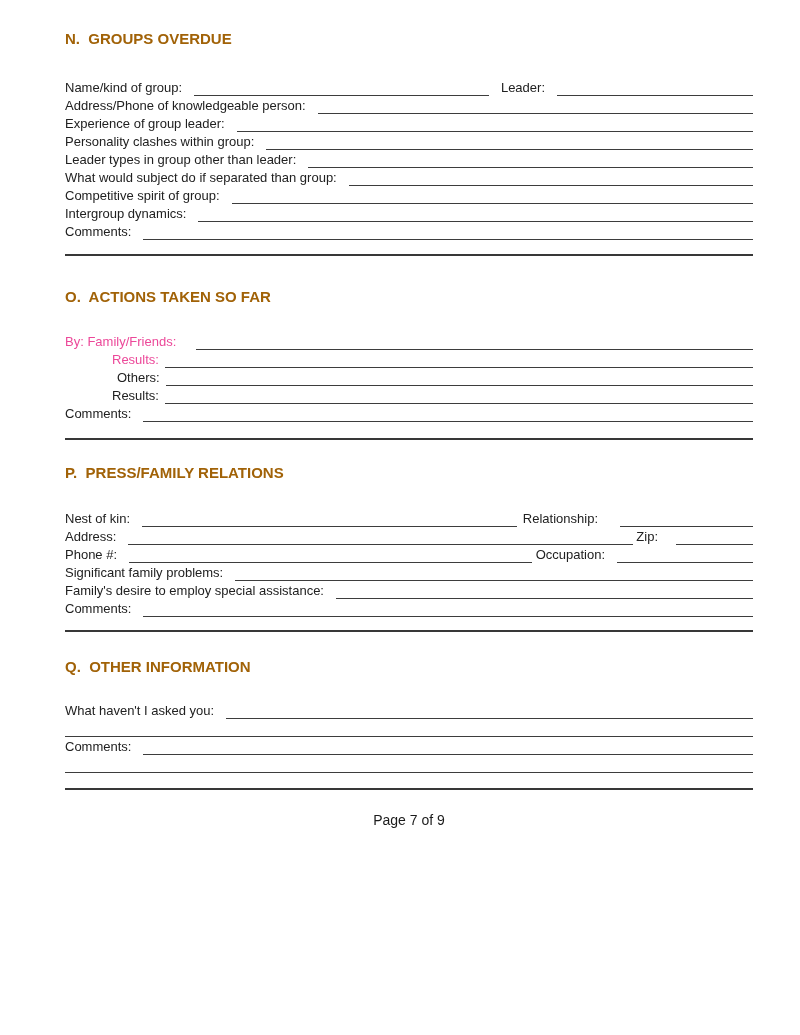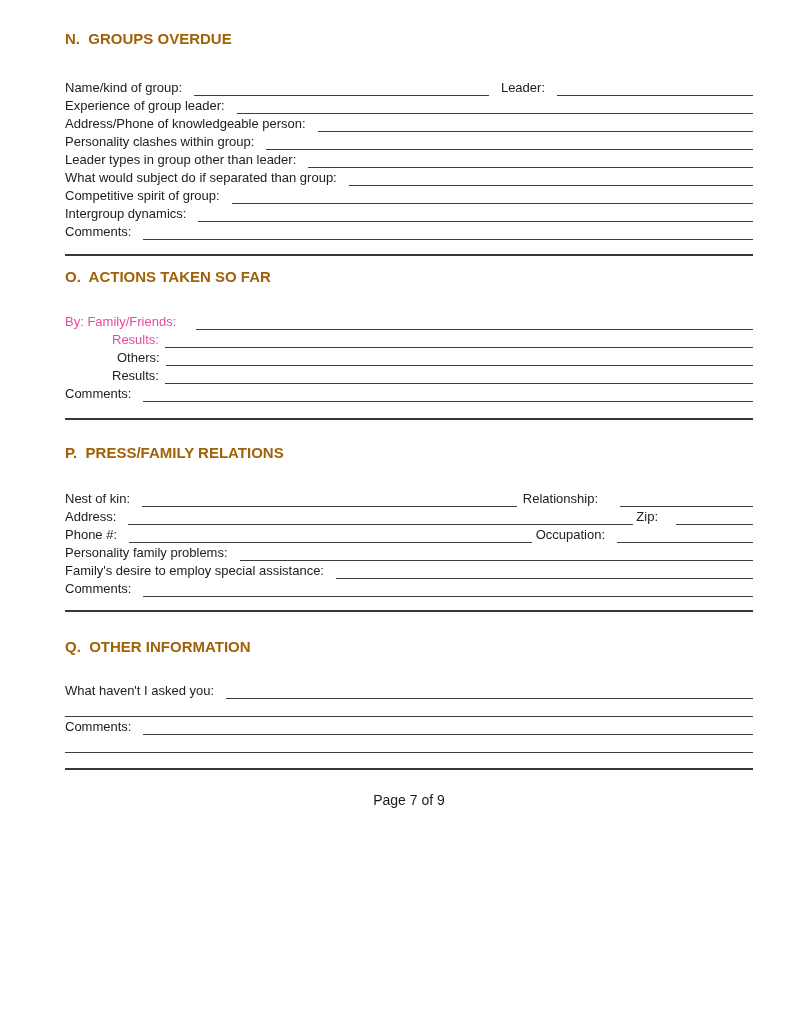"Experience of group leader:" div.row { order: before "Address/Phone of knowledgeable person:" -> after "Address/Phone of knowledgeable person:" }
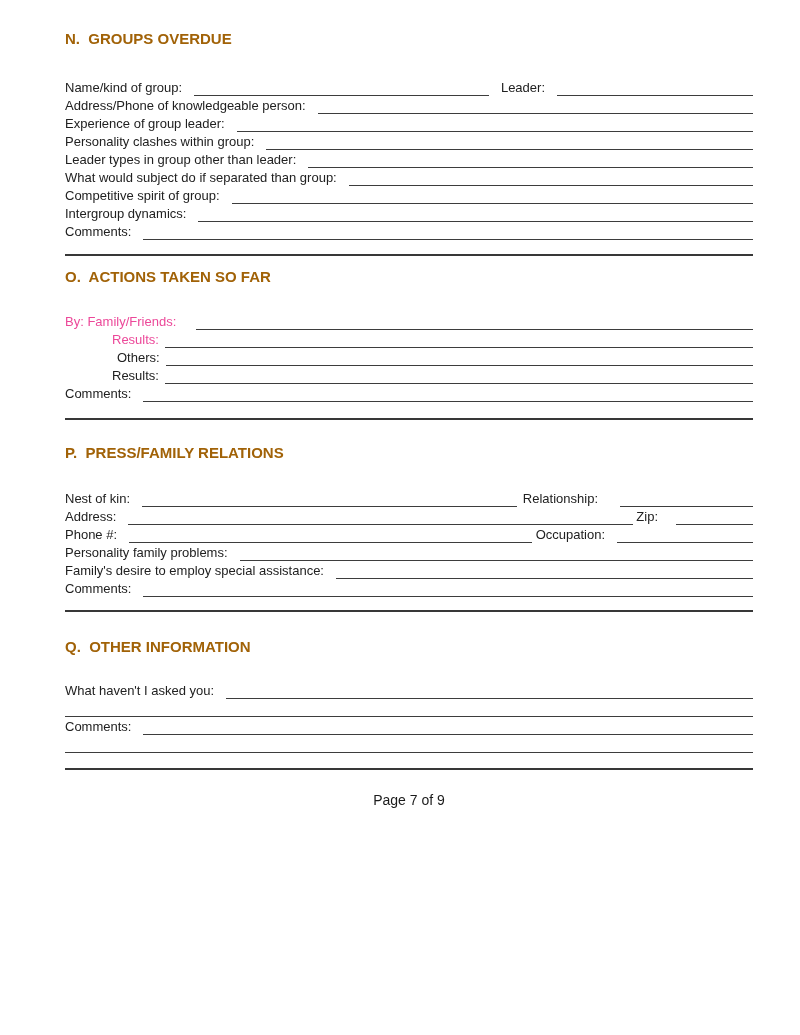"O. ACTIONS TAKEN SO FAR" div.section-title { margin-top: 12px -> 32px }
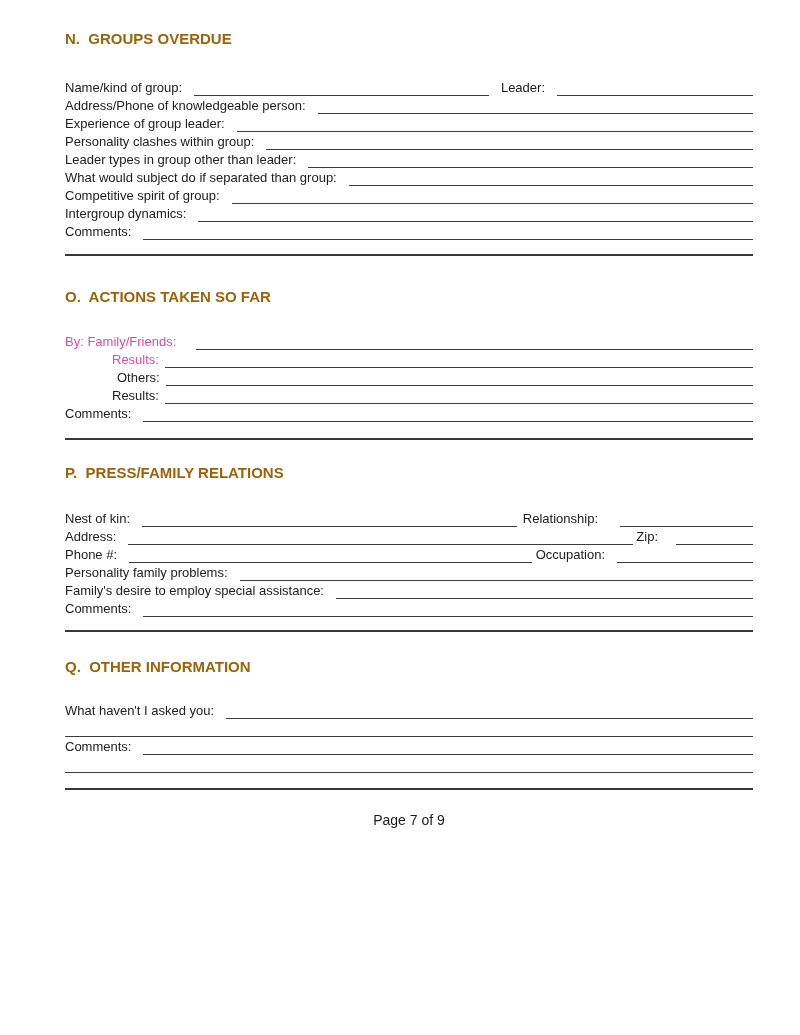"Personality family problems:" span.label { text: Personality -> Significant }
